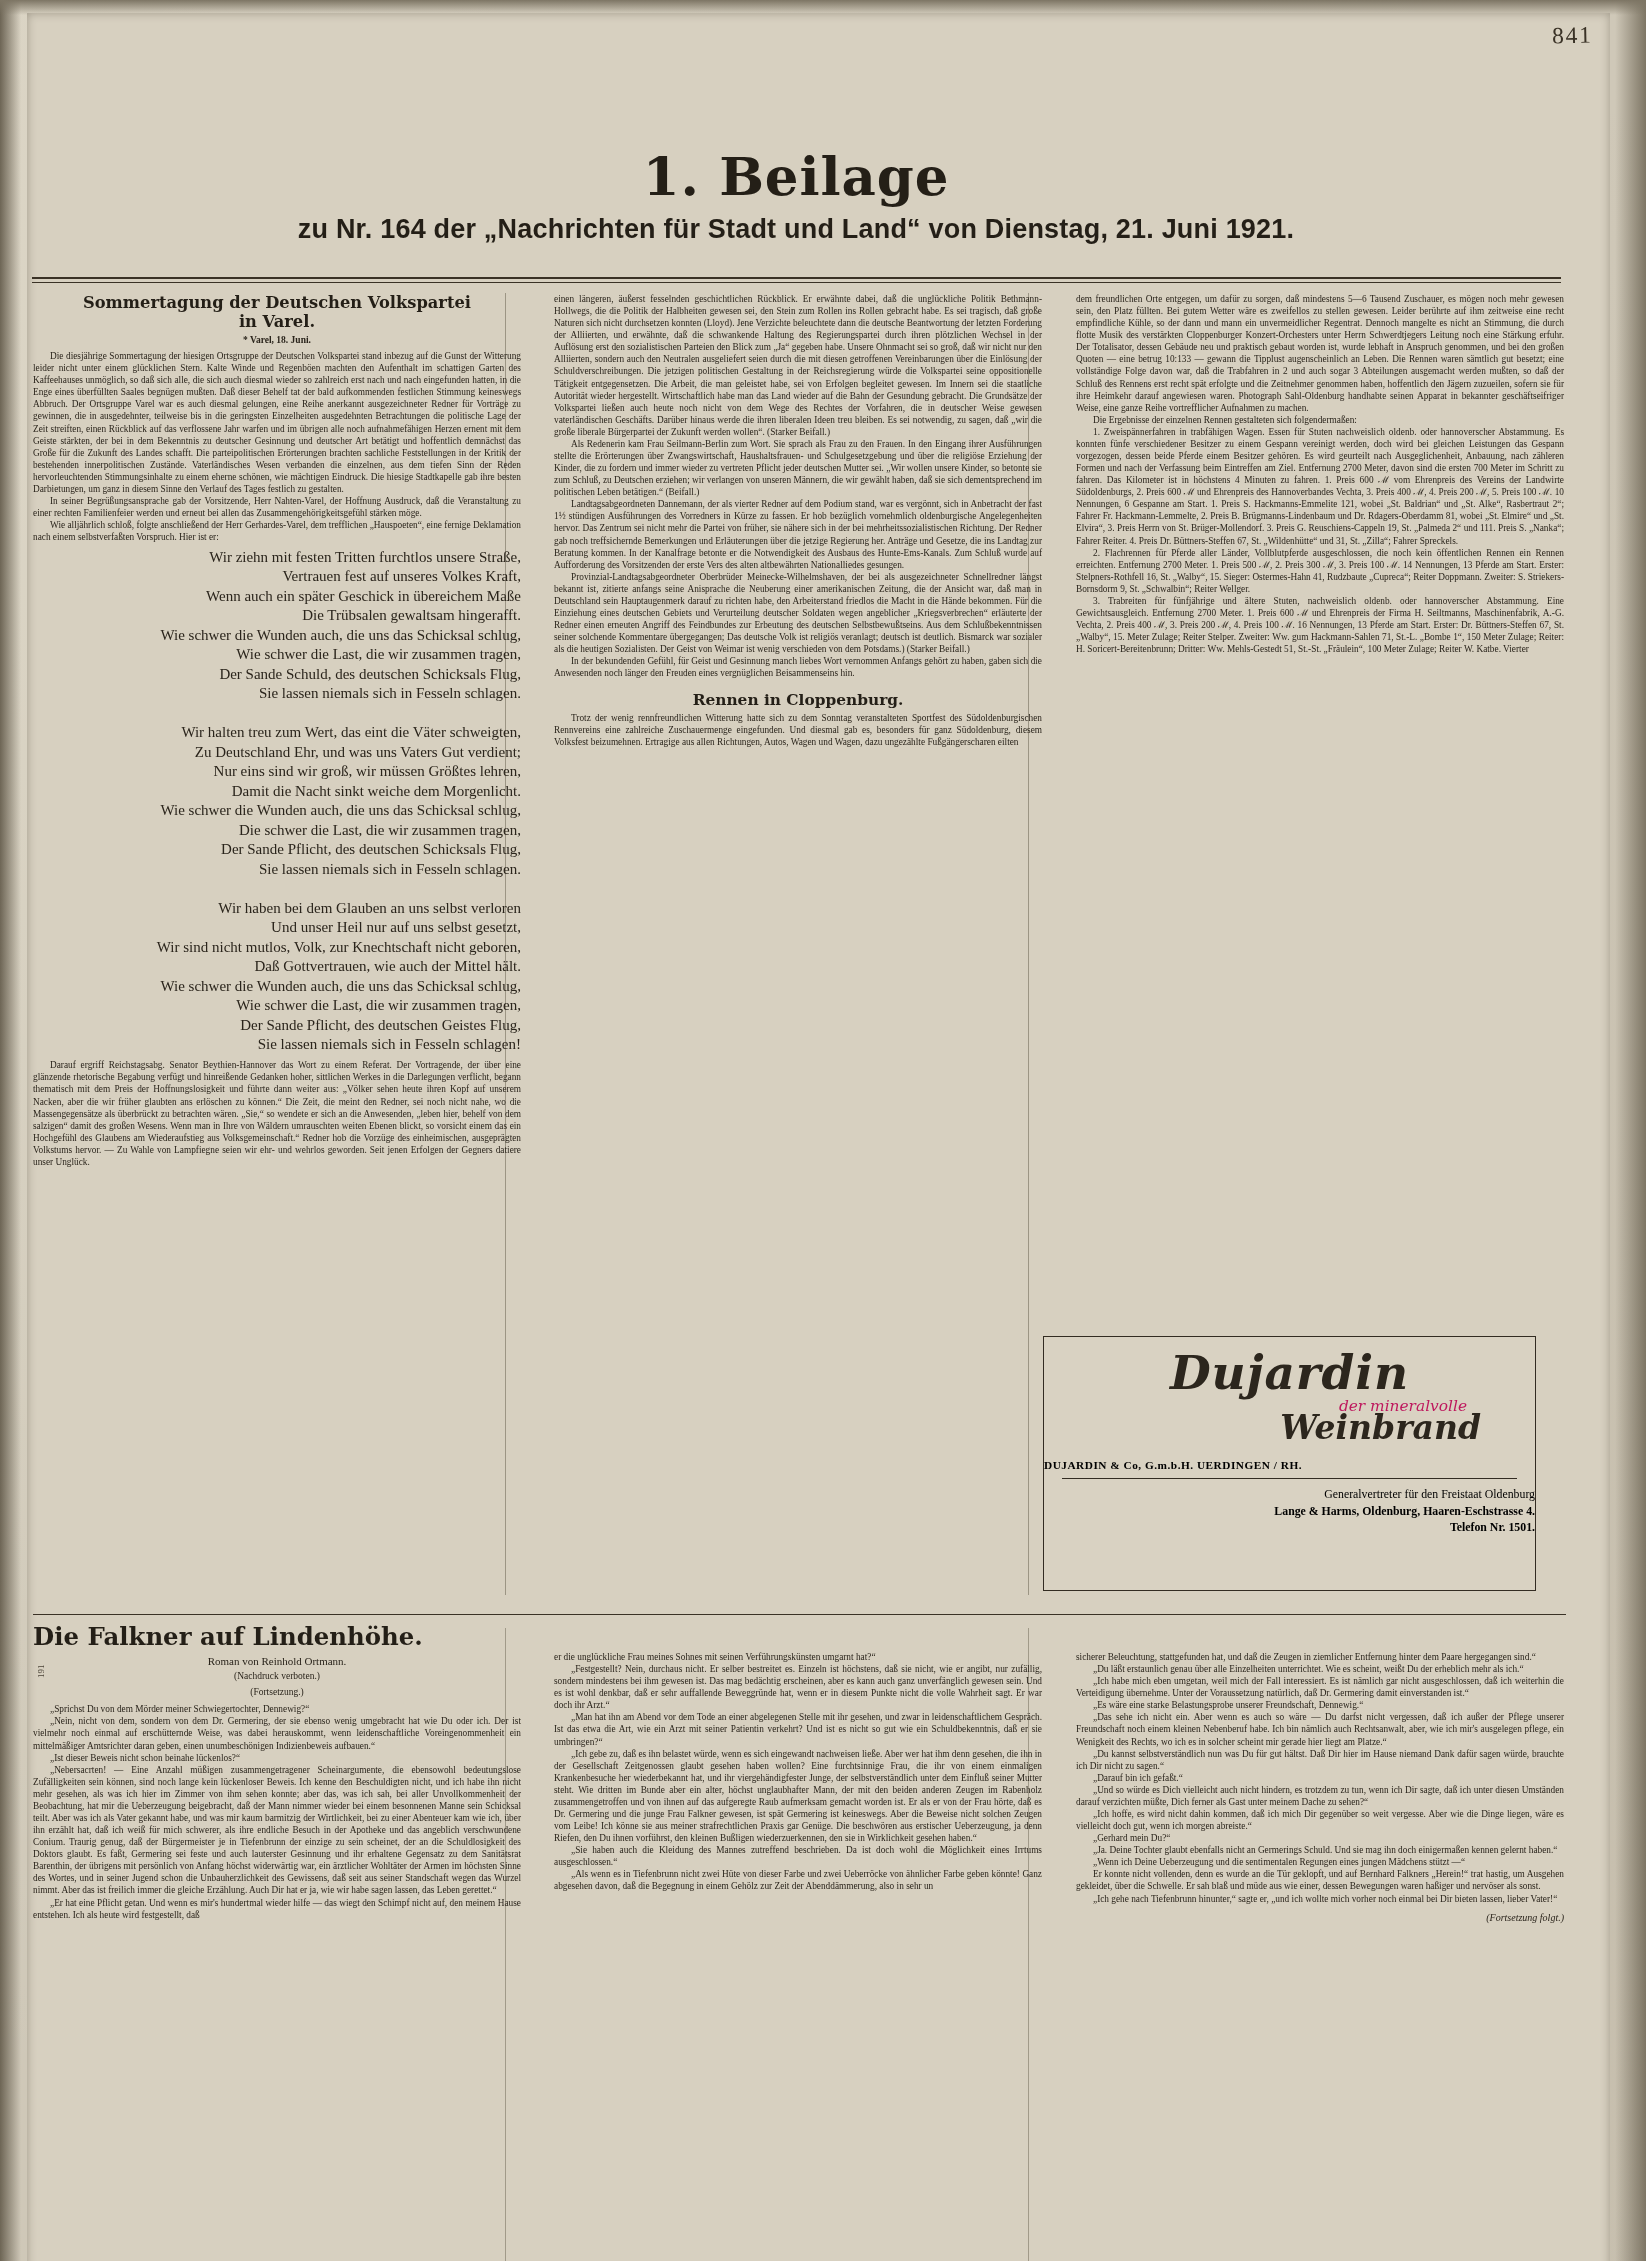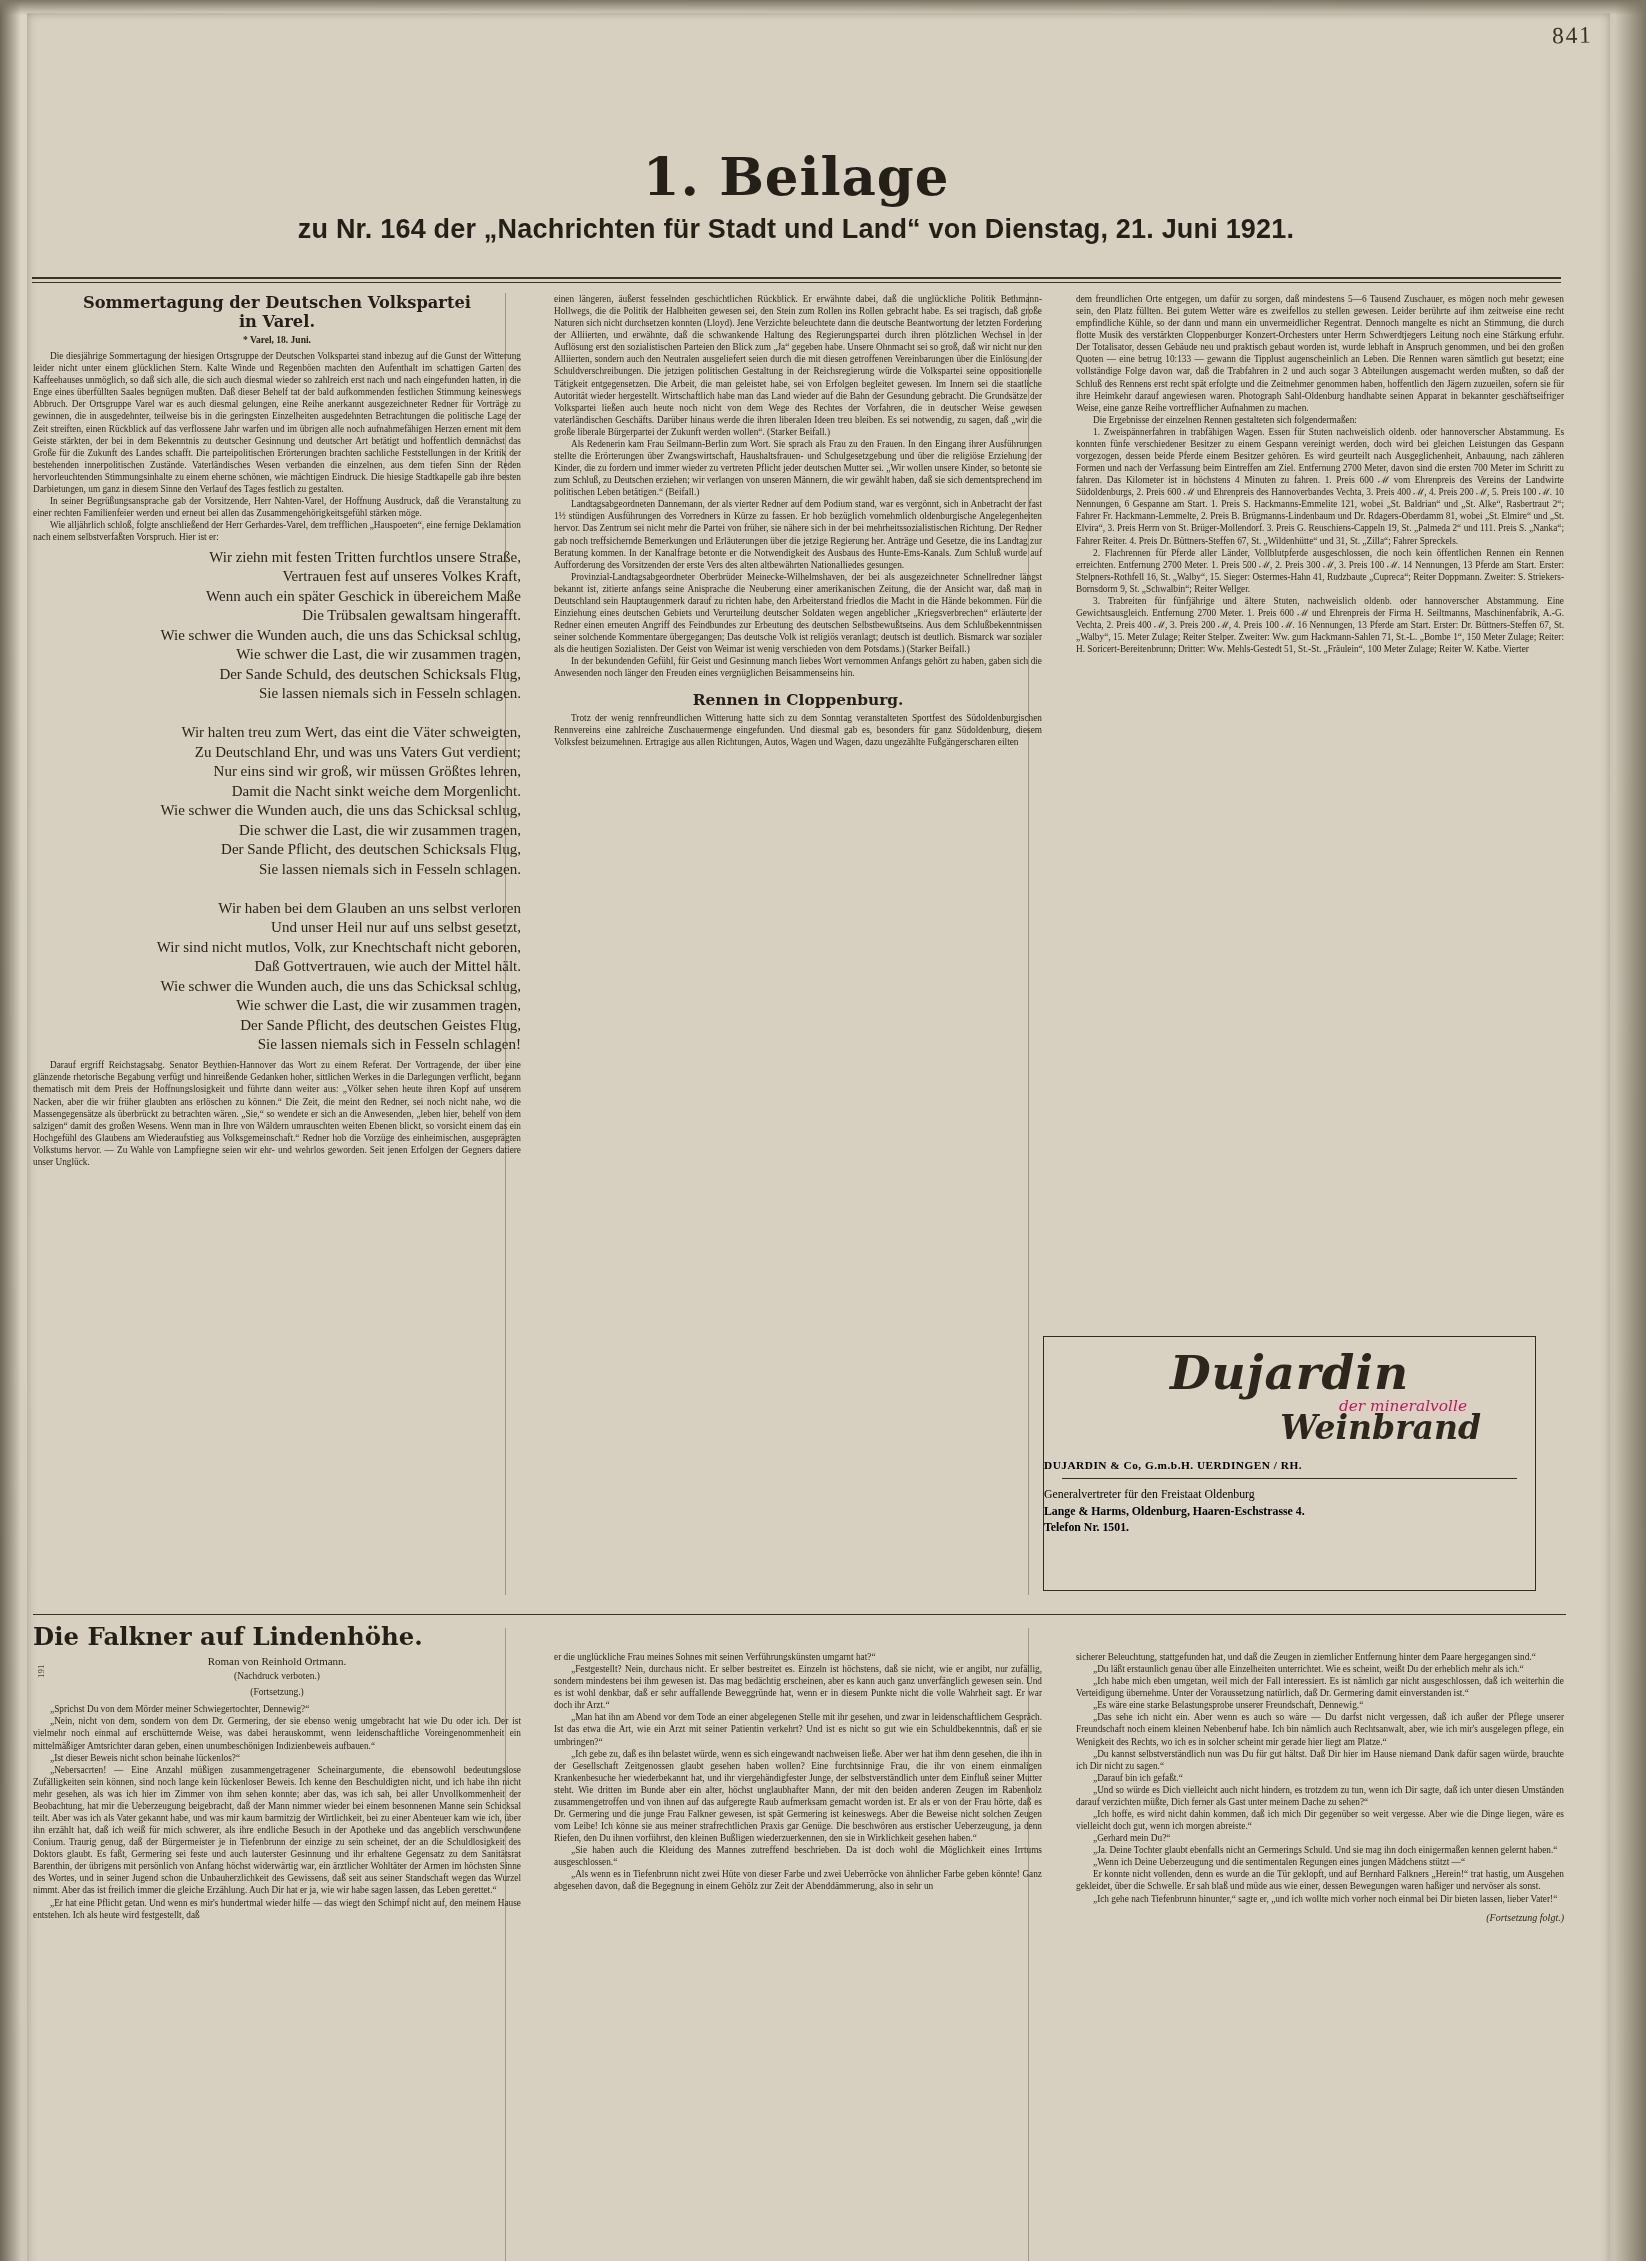"Generalvertreter für den Freistaat" .ad .repl { text-align: left -> right }
